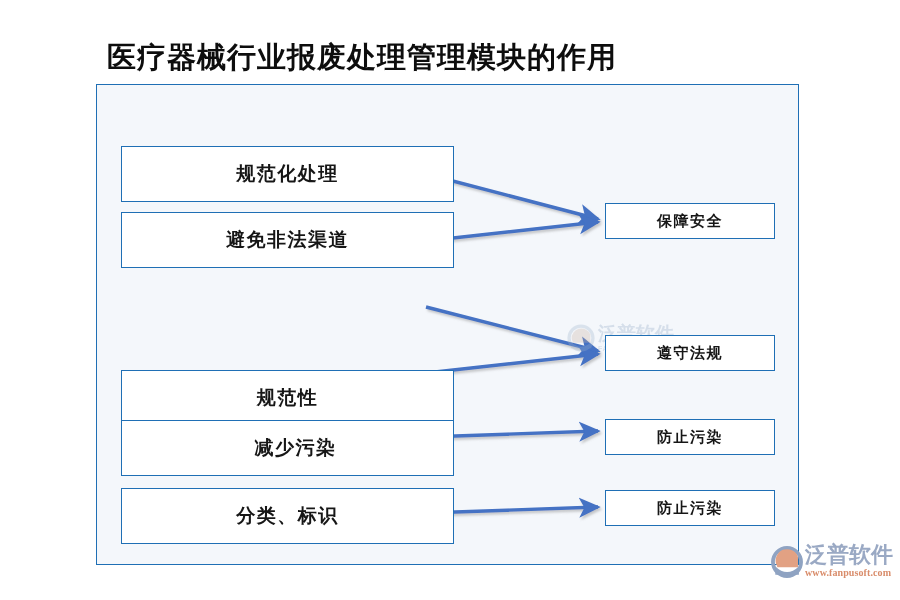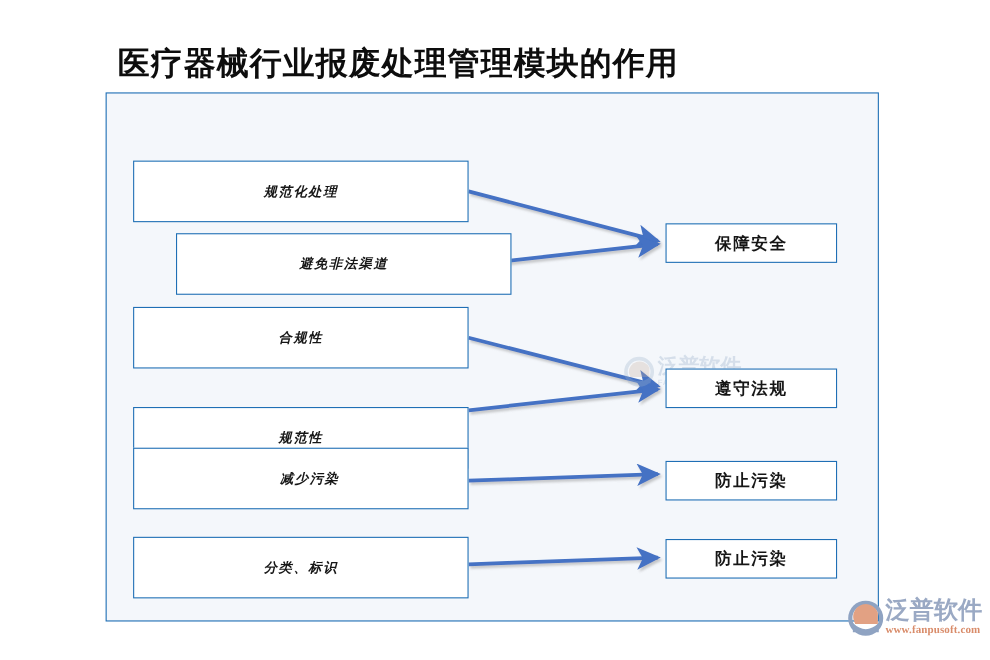"规范化处理" .node-left { font-size: 12px -> 19px; font-style: italic -> none; width: 305px -> 333px }
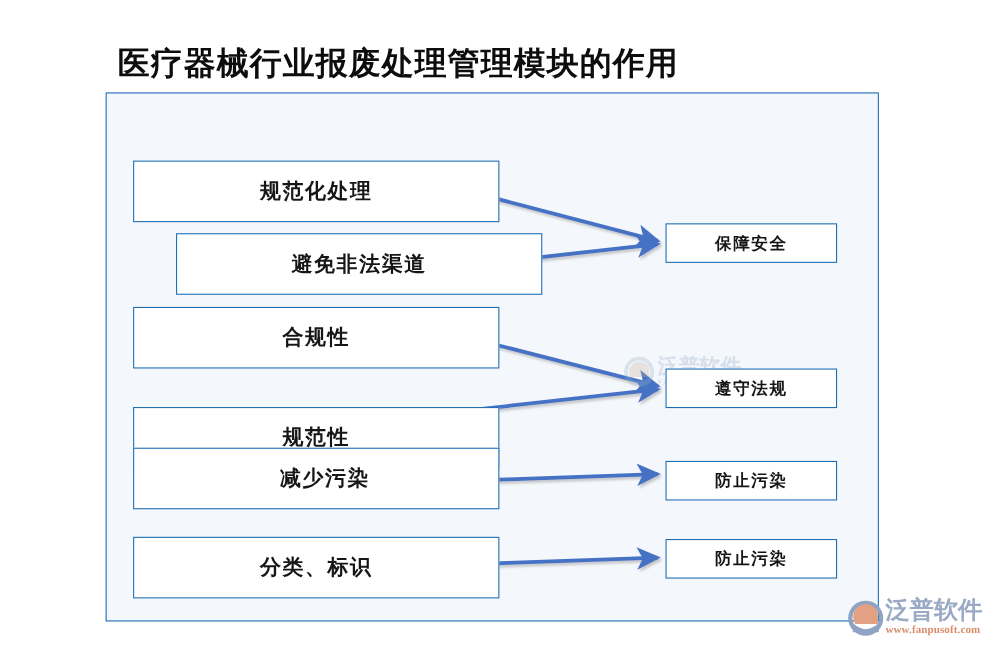"保障安全" .node-right { width: 156px -> 170px }
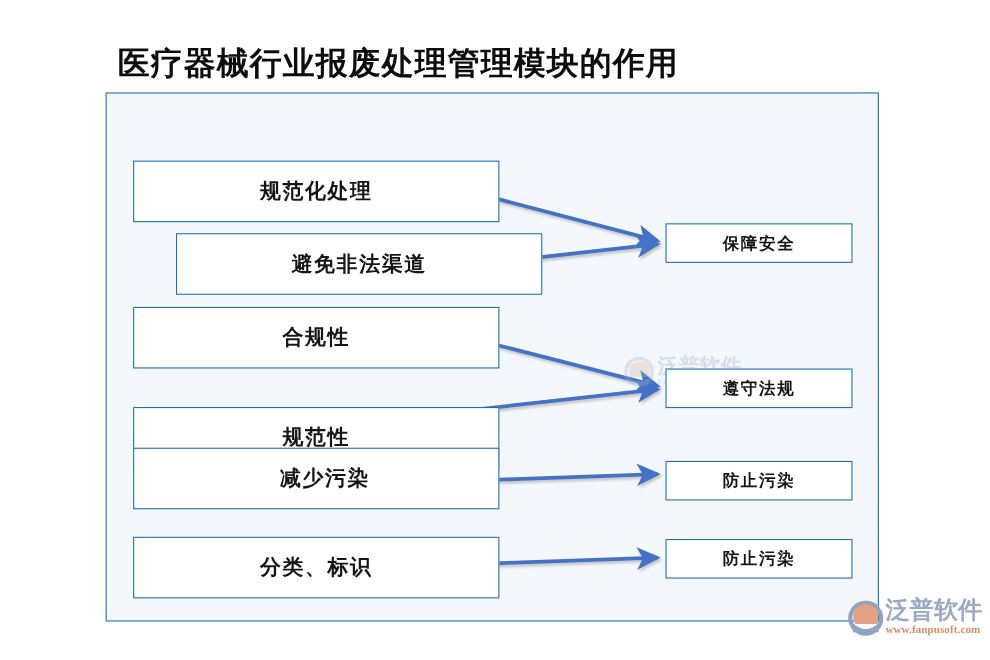"避免非法渠道" .l2 { margin-left: 39px -> none }
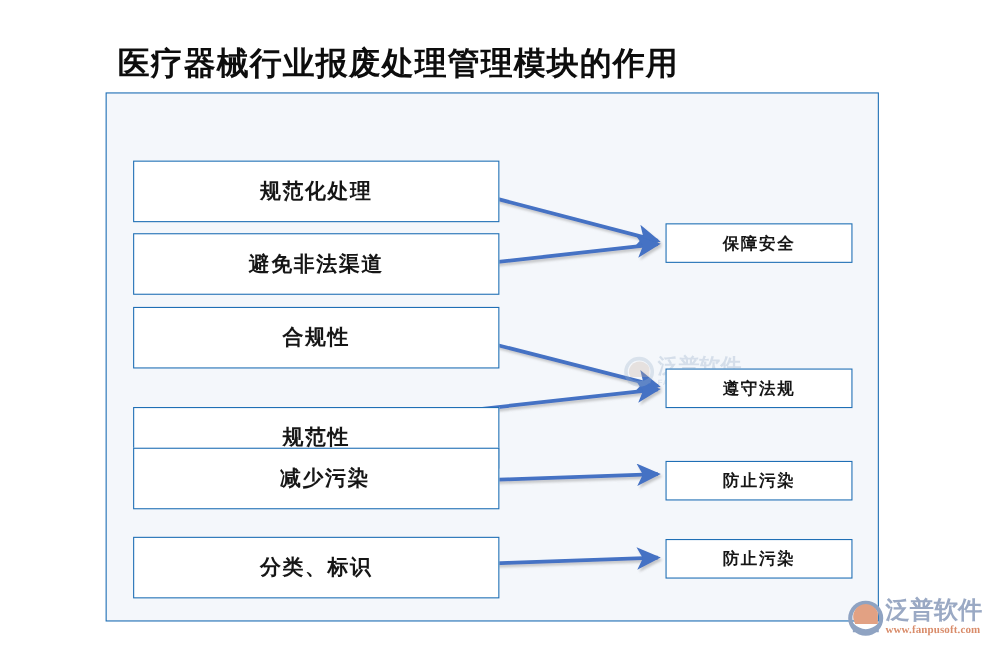"合规性" div.node { html: <div>合规性</div> -> none }
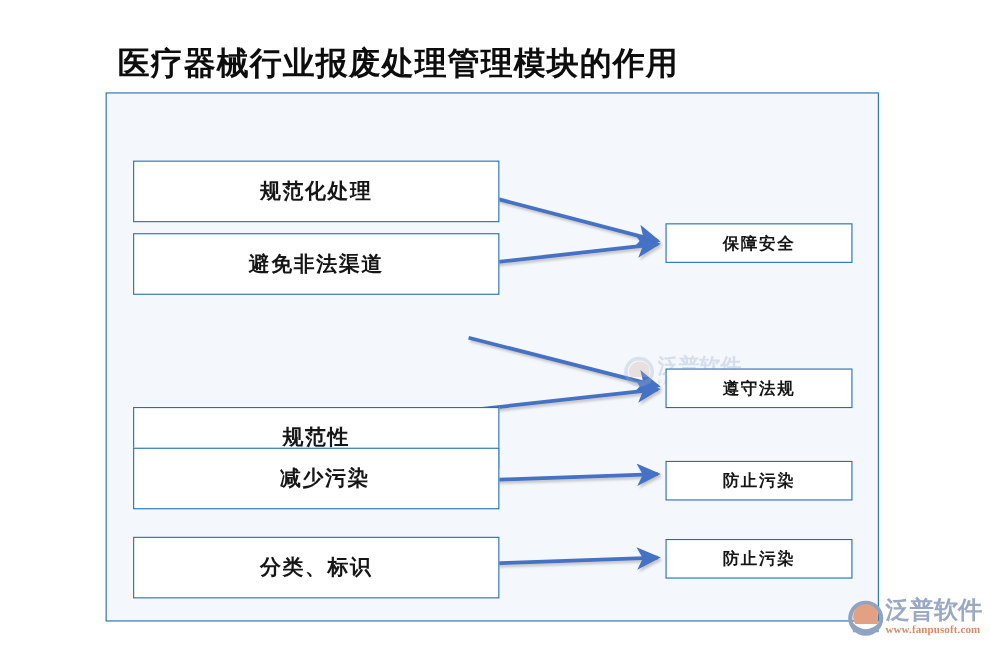"减少污染" .l5 { top: 407px -> 420px }
